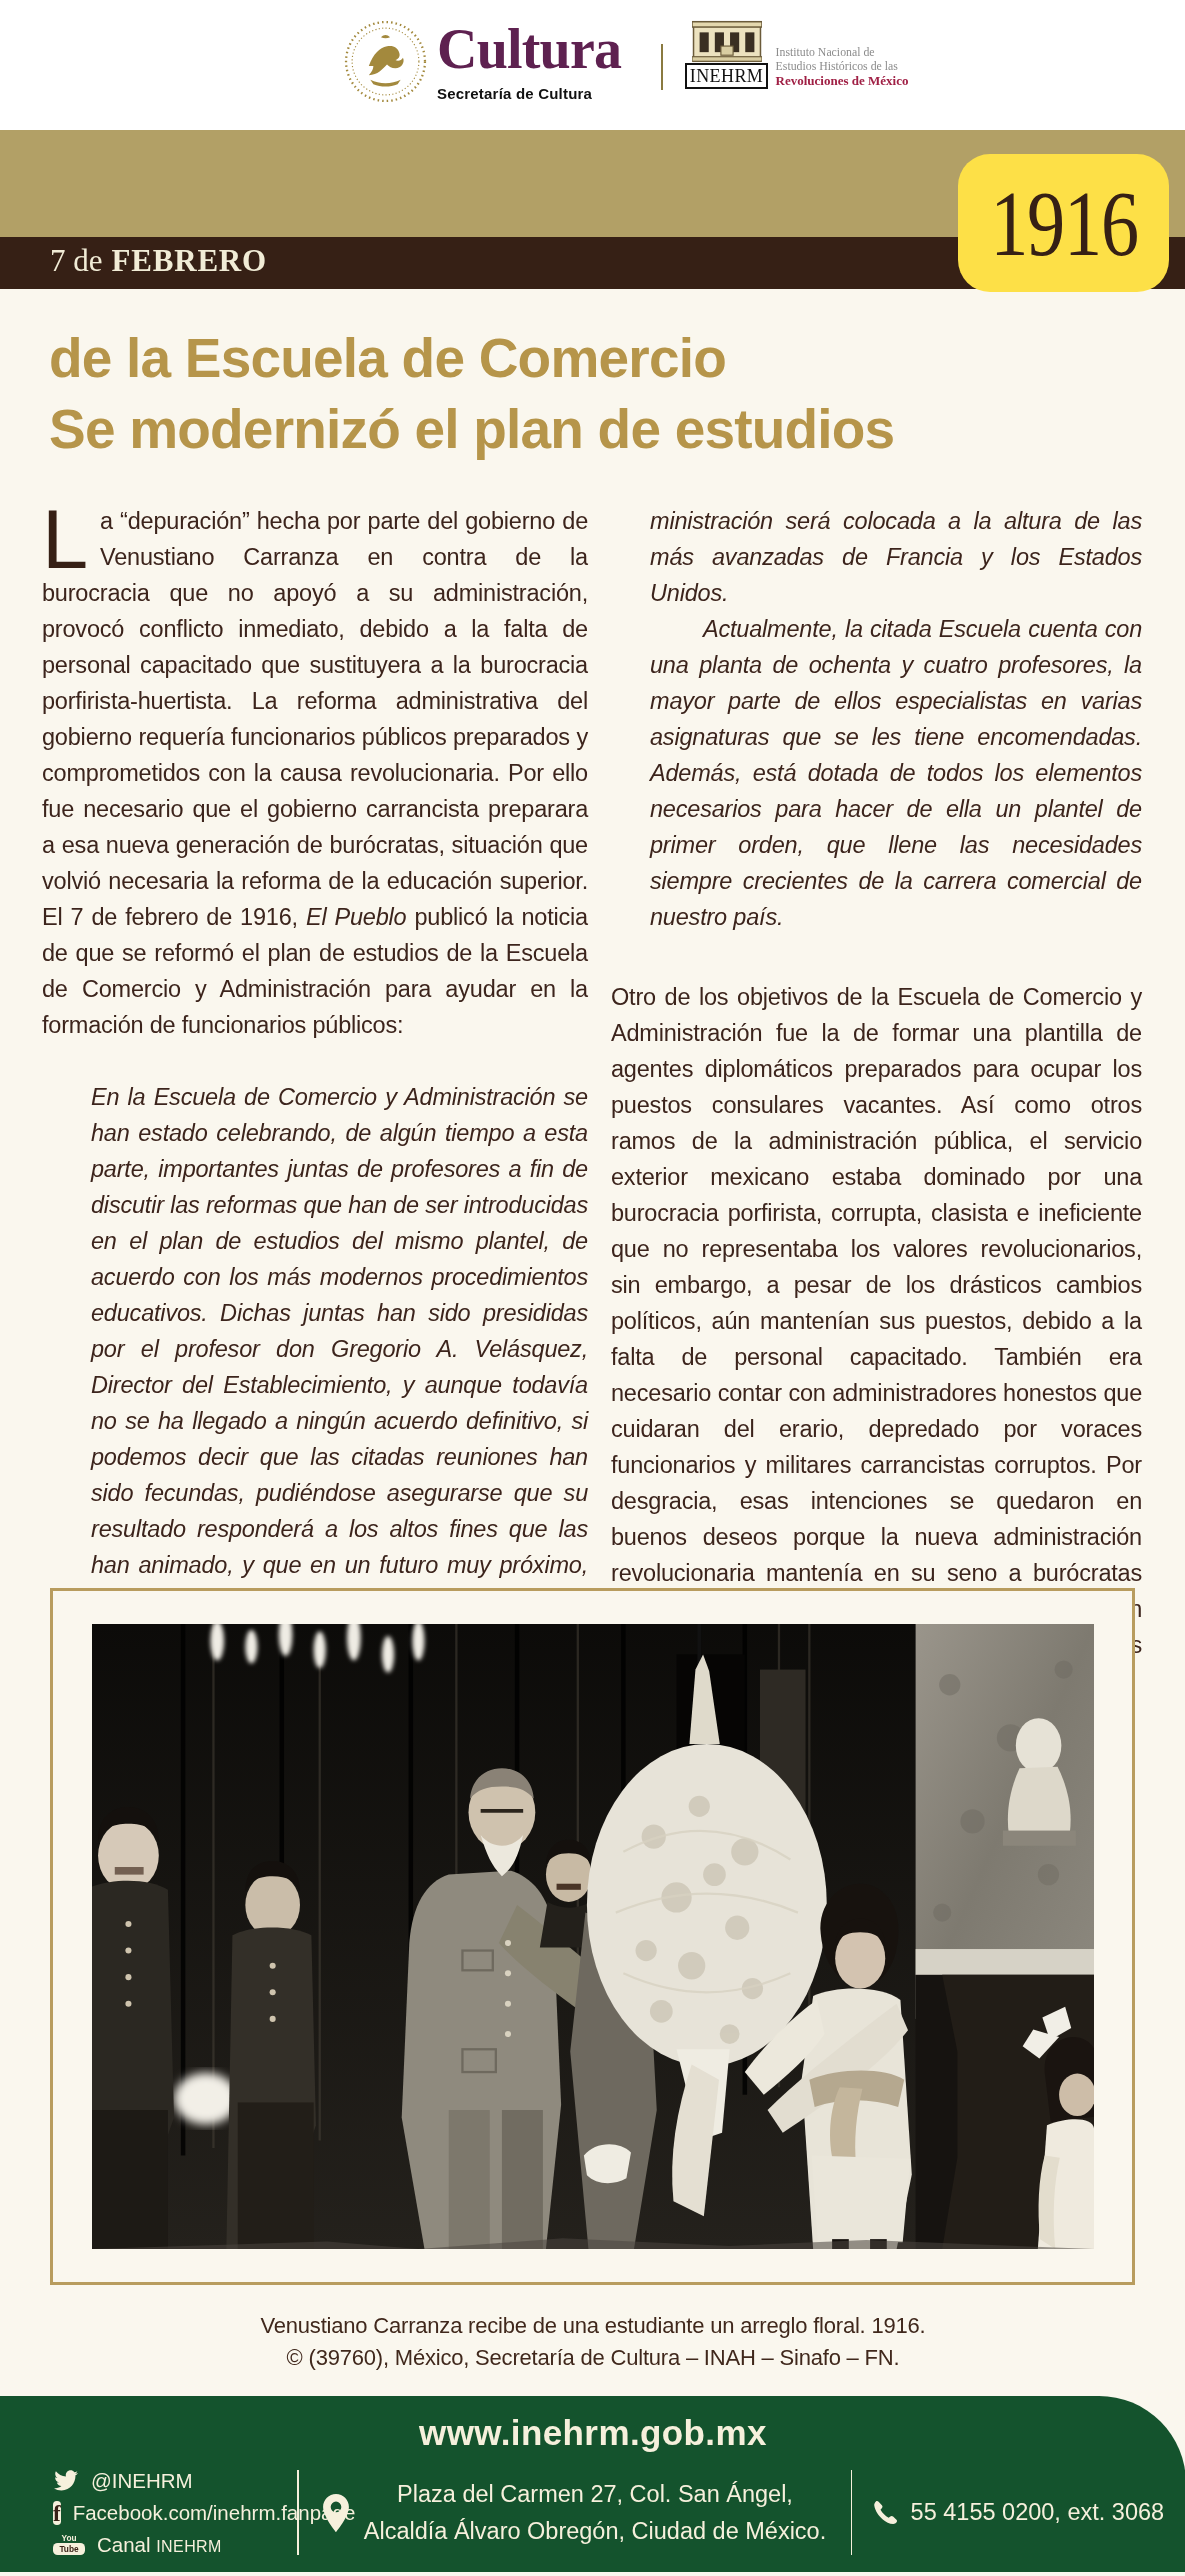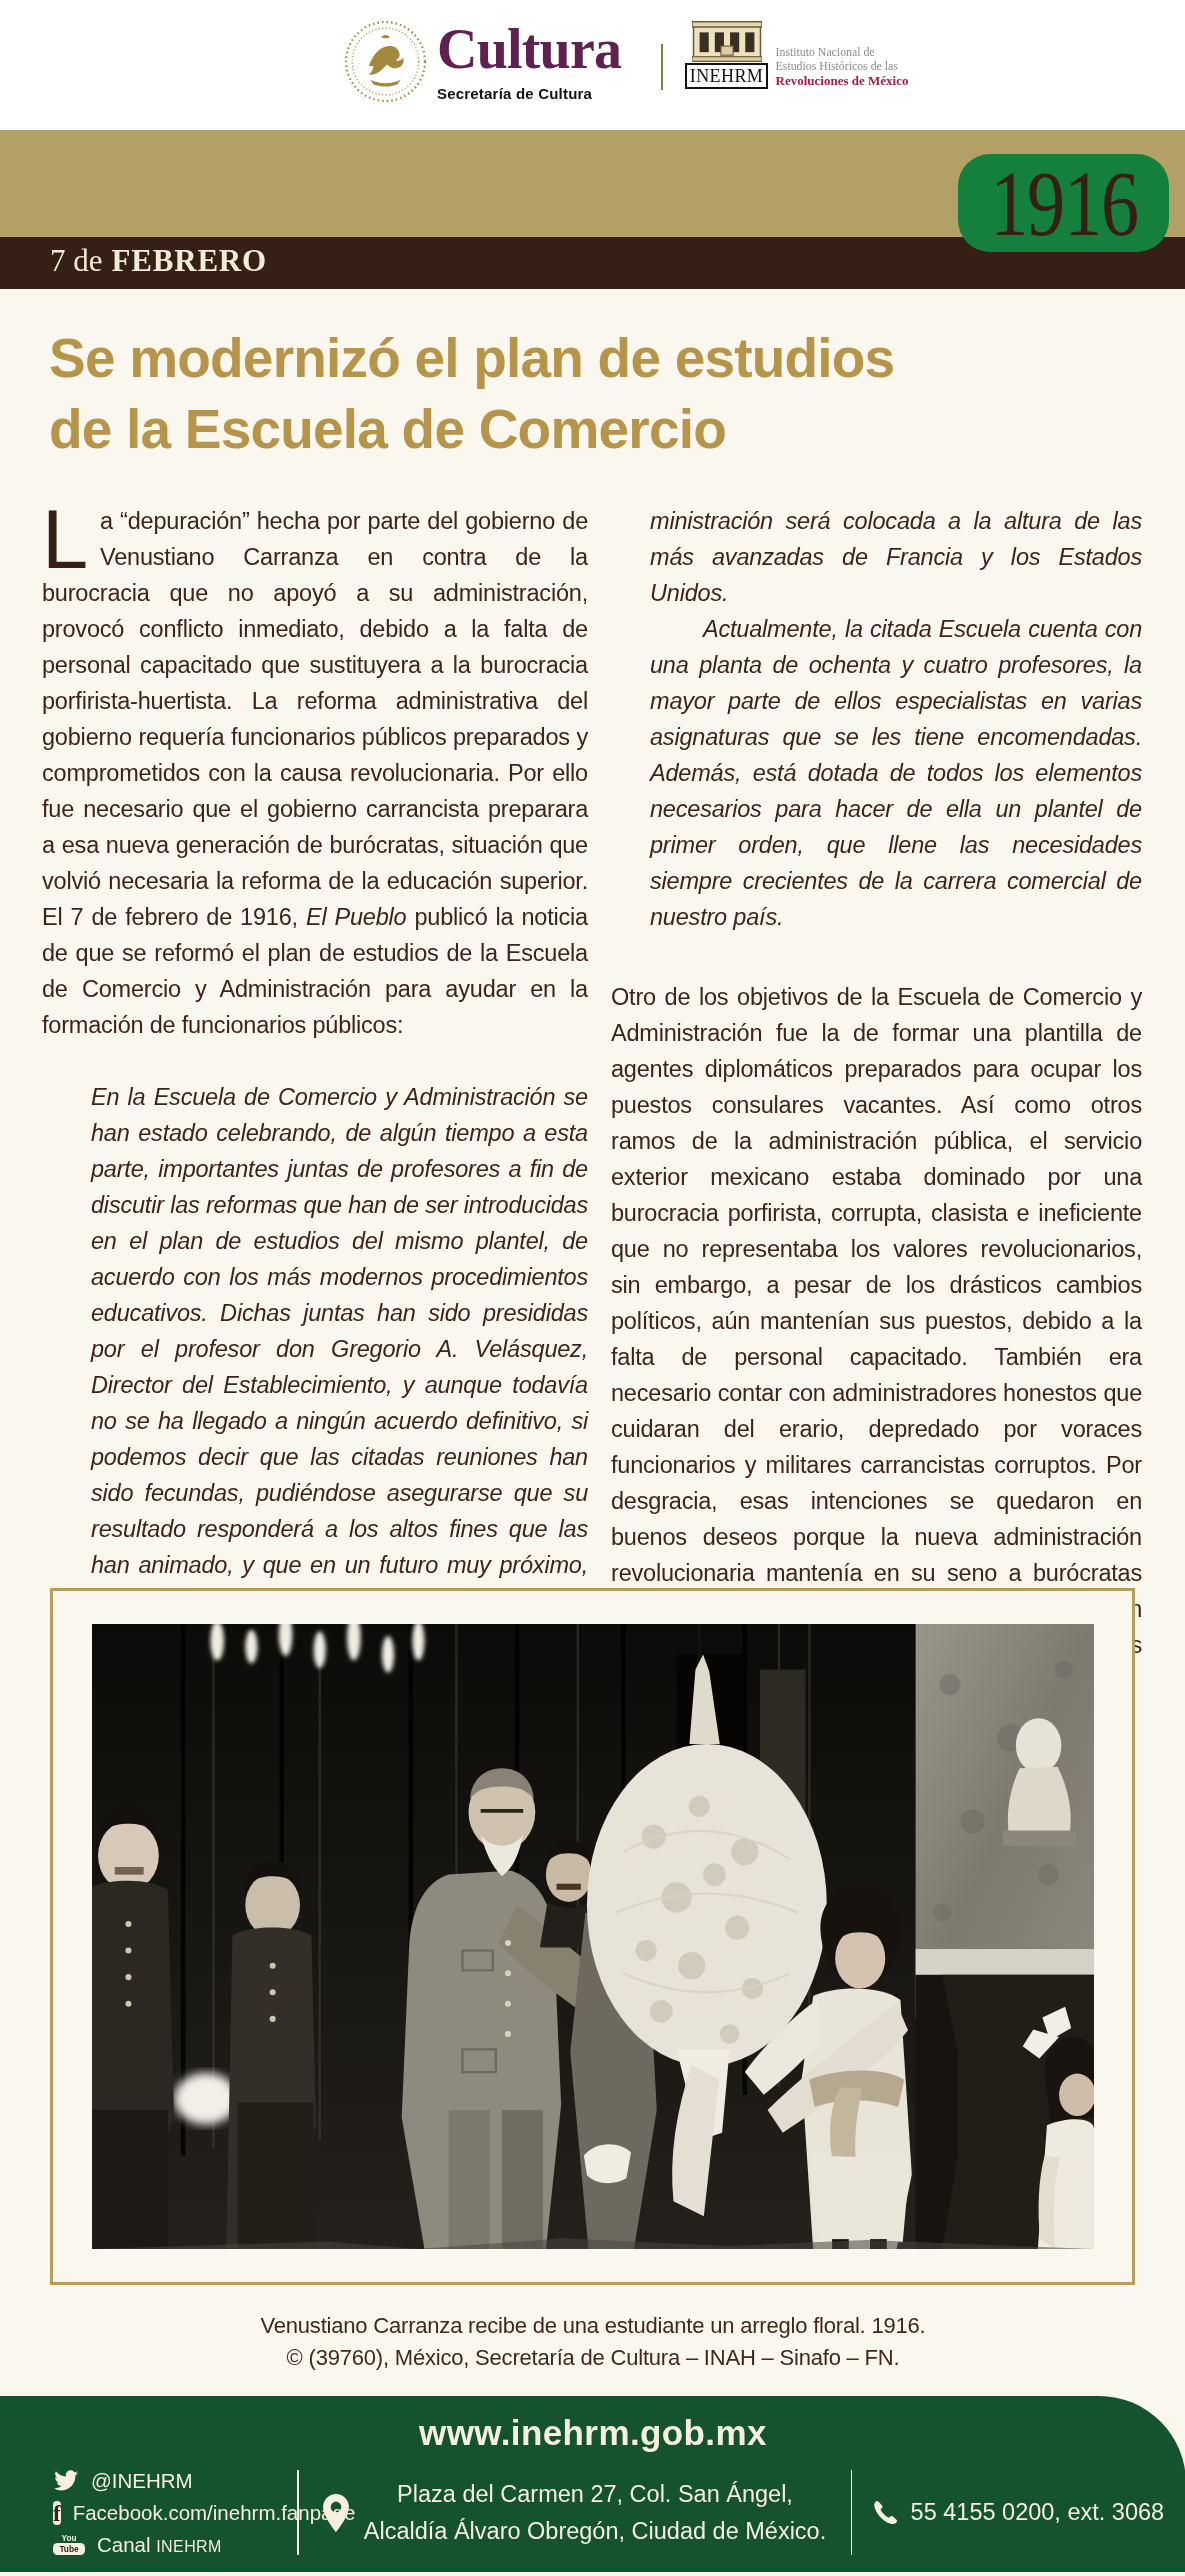"1916" .year-badge { background: #15803d -> #fde047; height: 98px -> 138px }
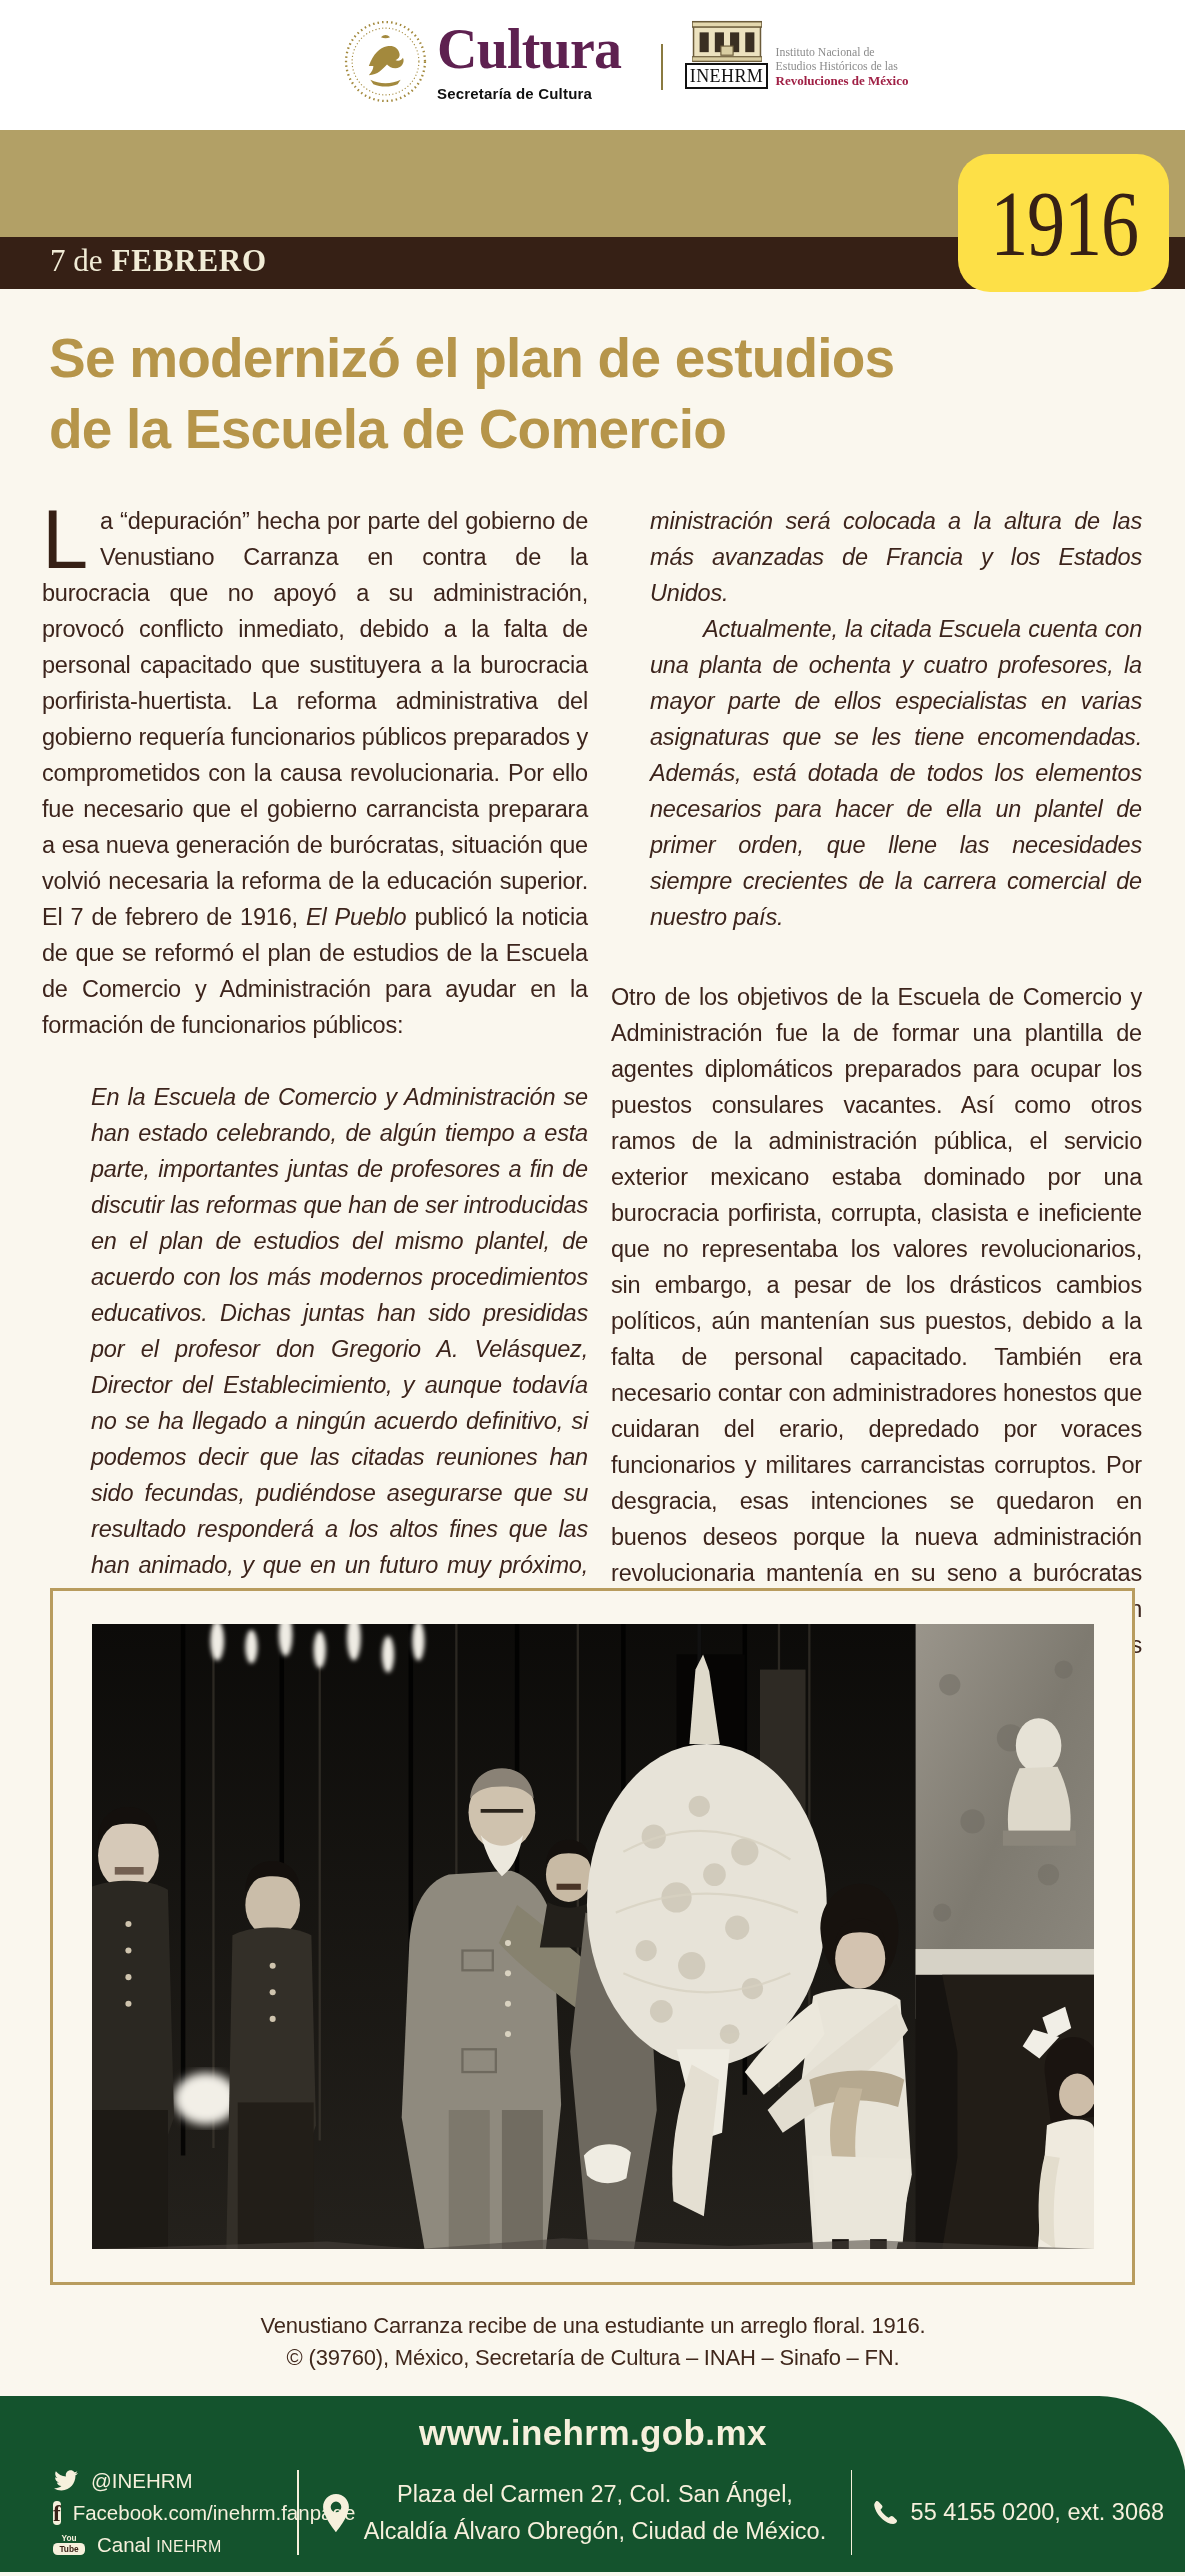"Se modernizó el plan de" div { order: before "de la Escuela de Comercio" -> after "de la Escuela de Comercio" }
